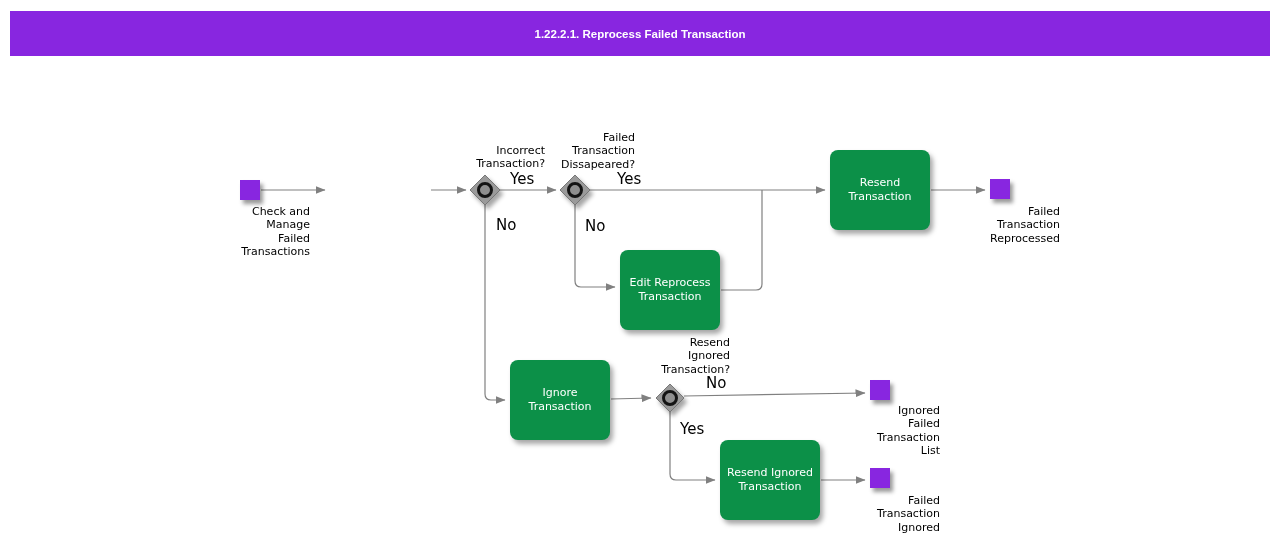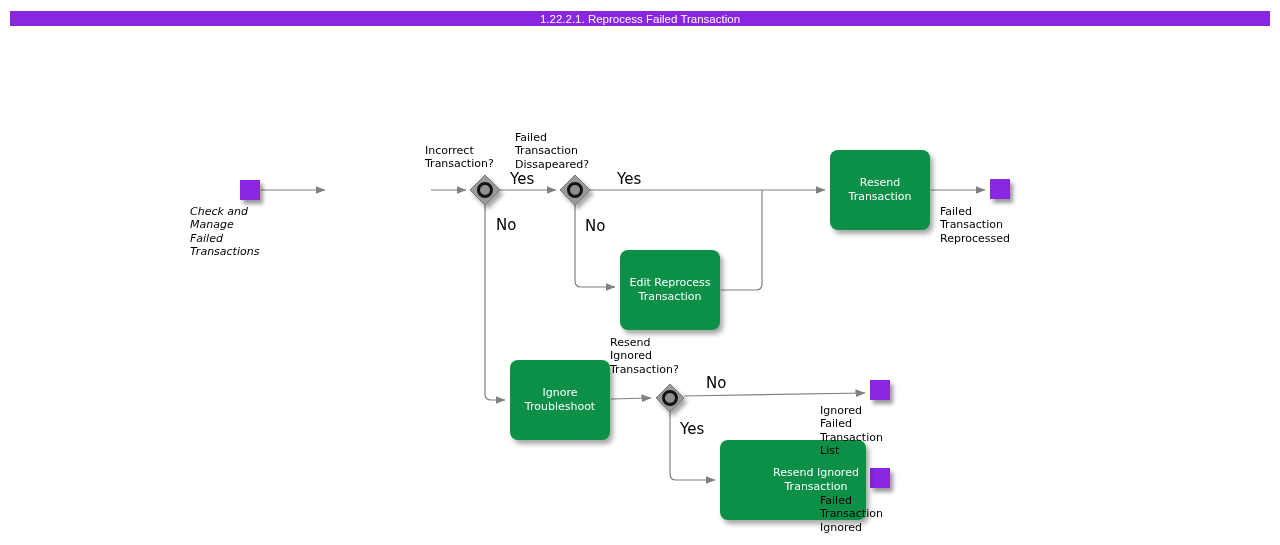"1.22.2.1. Reprocess Failed Transaction" .titlebar { font-weight: normal -> bold; height: 15px -> 45px }
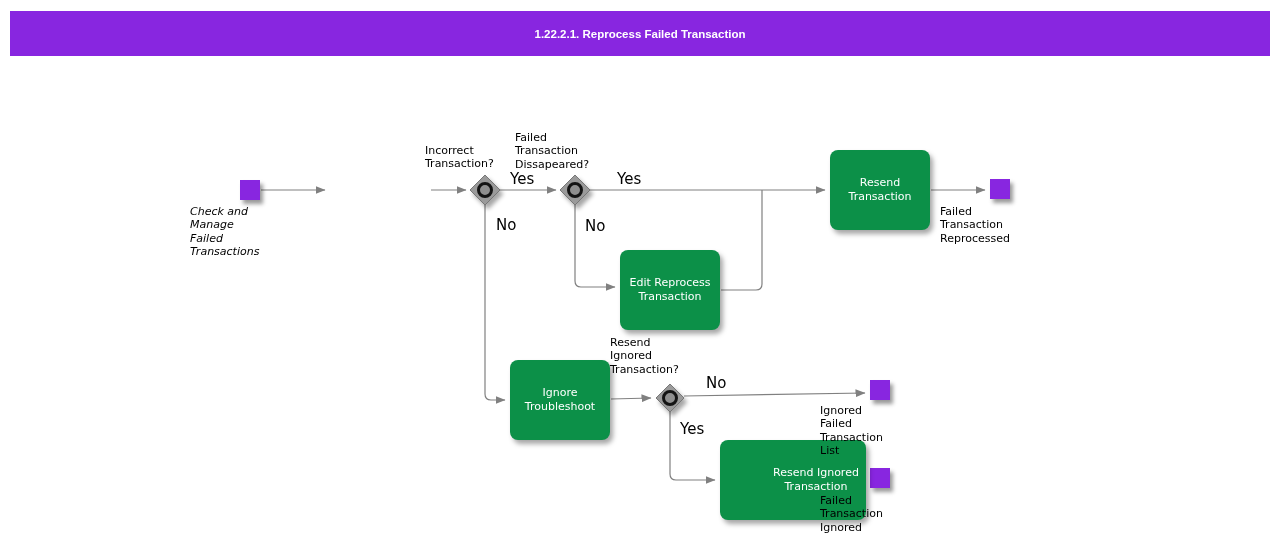"Failed" .node-label { text-align: left -> right }
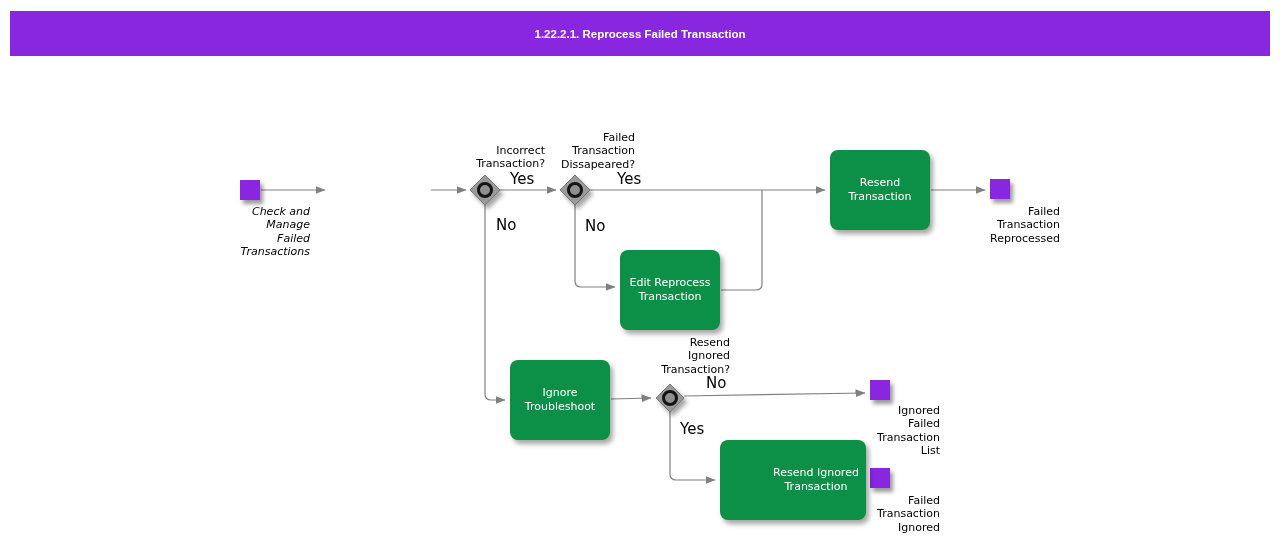"Check and" div.node-label { font-style: italic -> none }
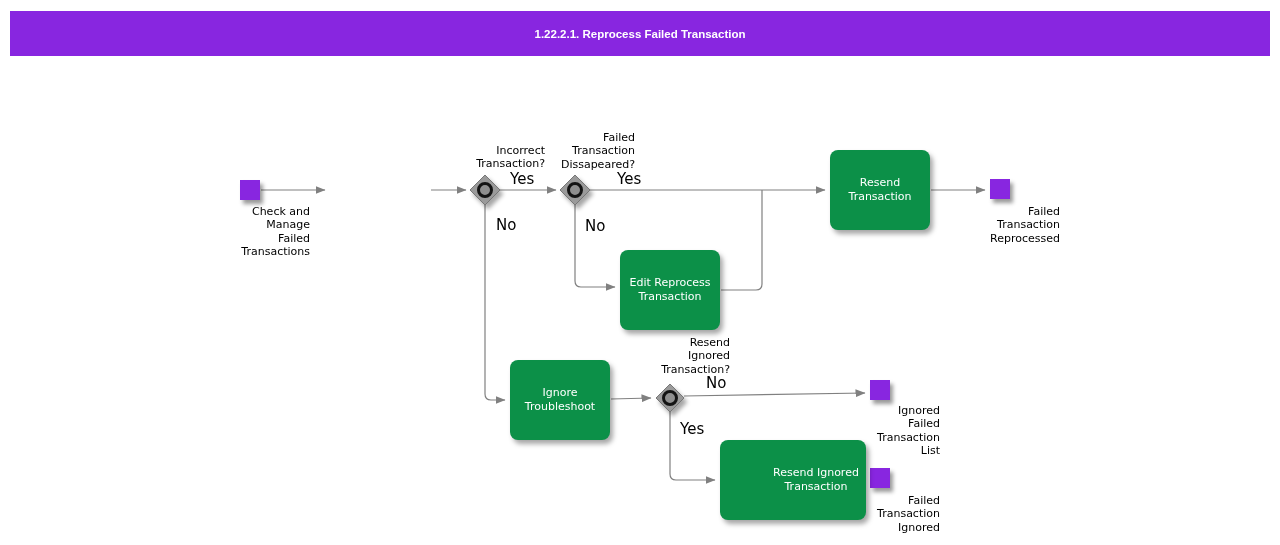"Ignore" span { text: Troubleshoot -> Transaction }
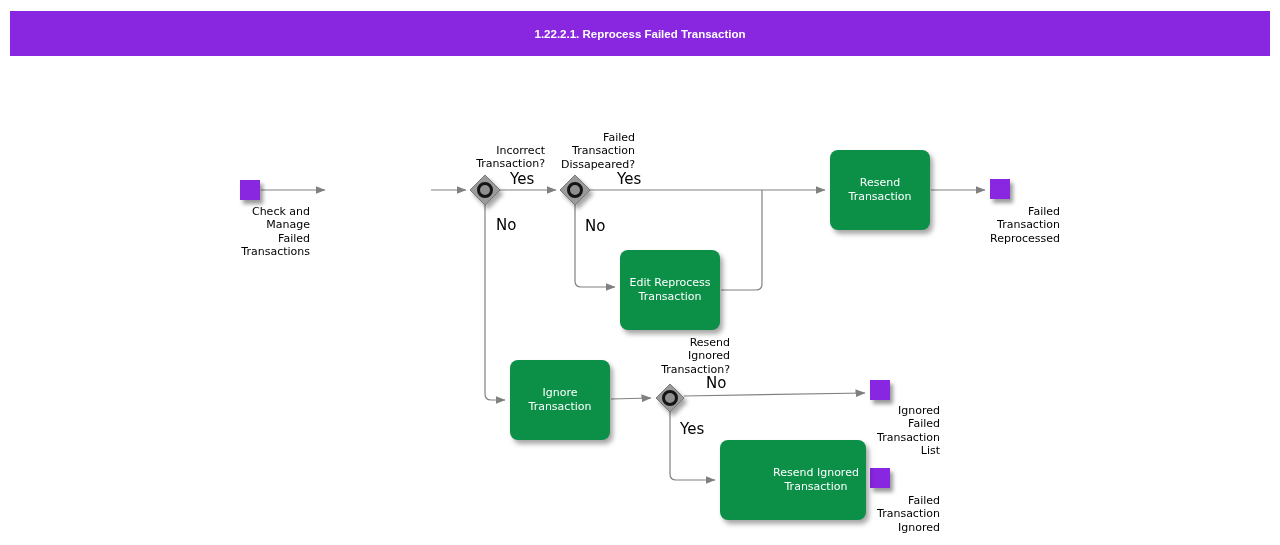"Resend Ignored" div.task { padding-left: 46px -> none }
